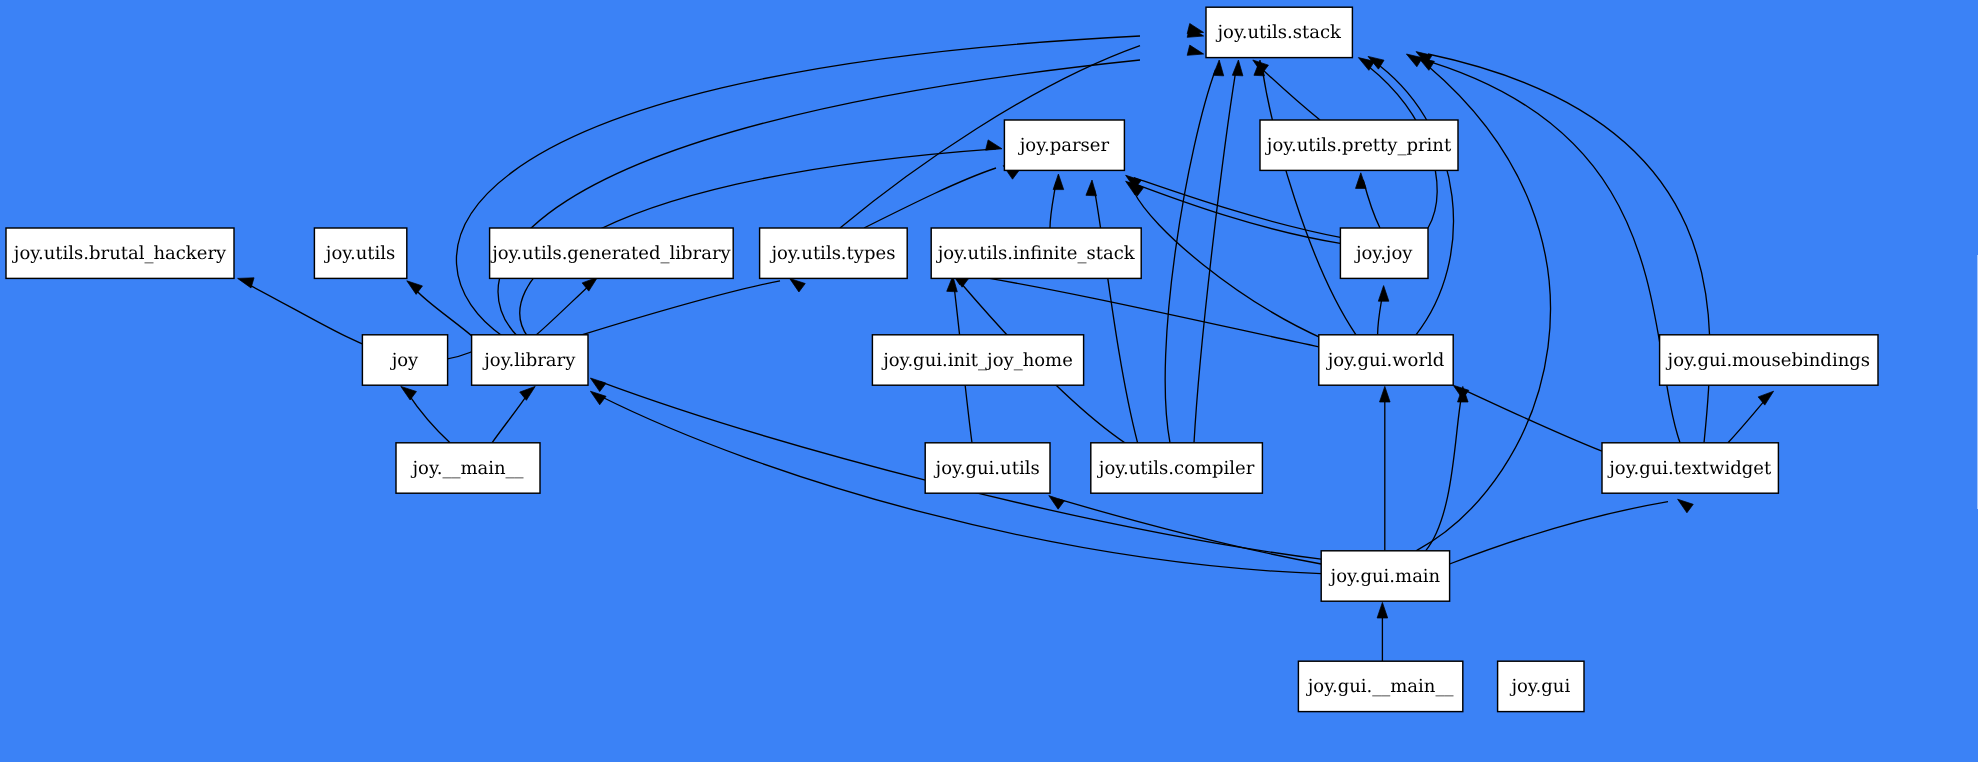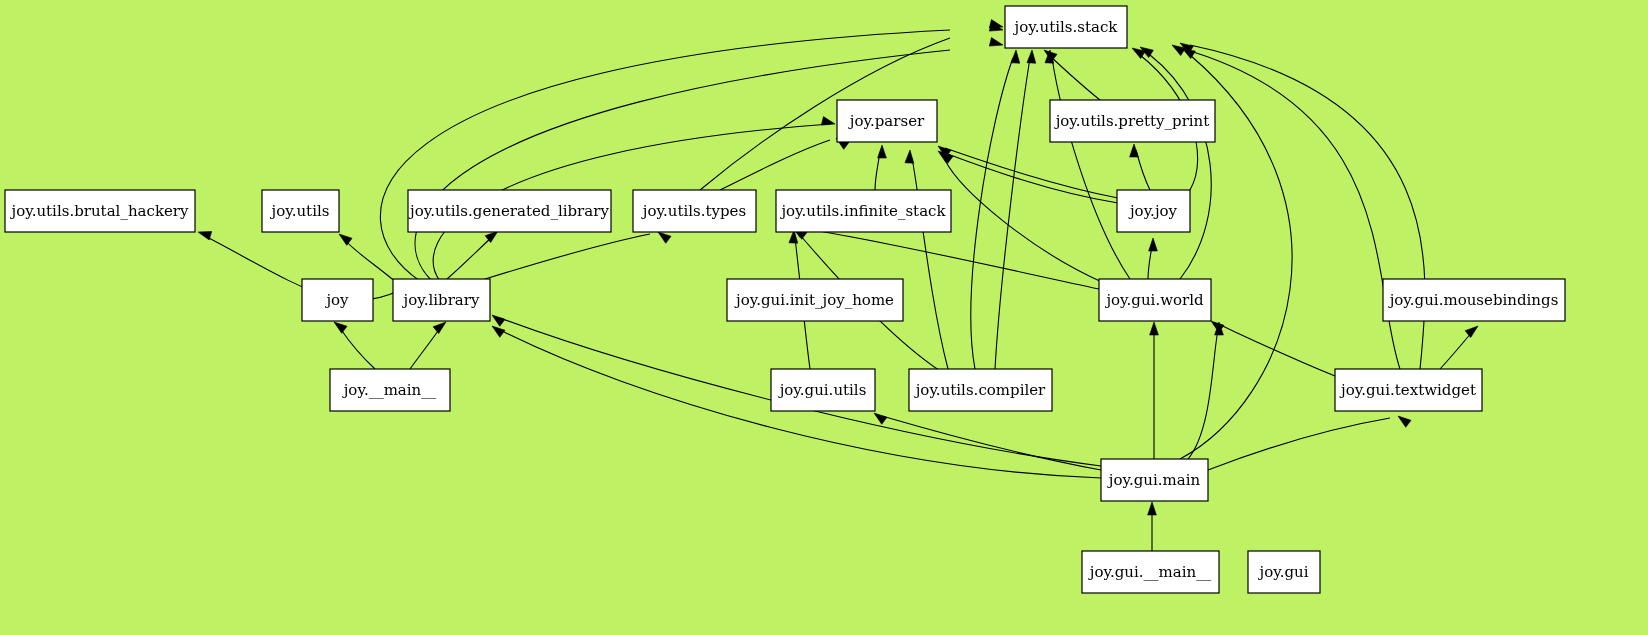"joy.utils.stack" #graph-canvas { background: #bef264 -> #3b82f6 }
